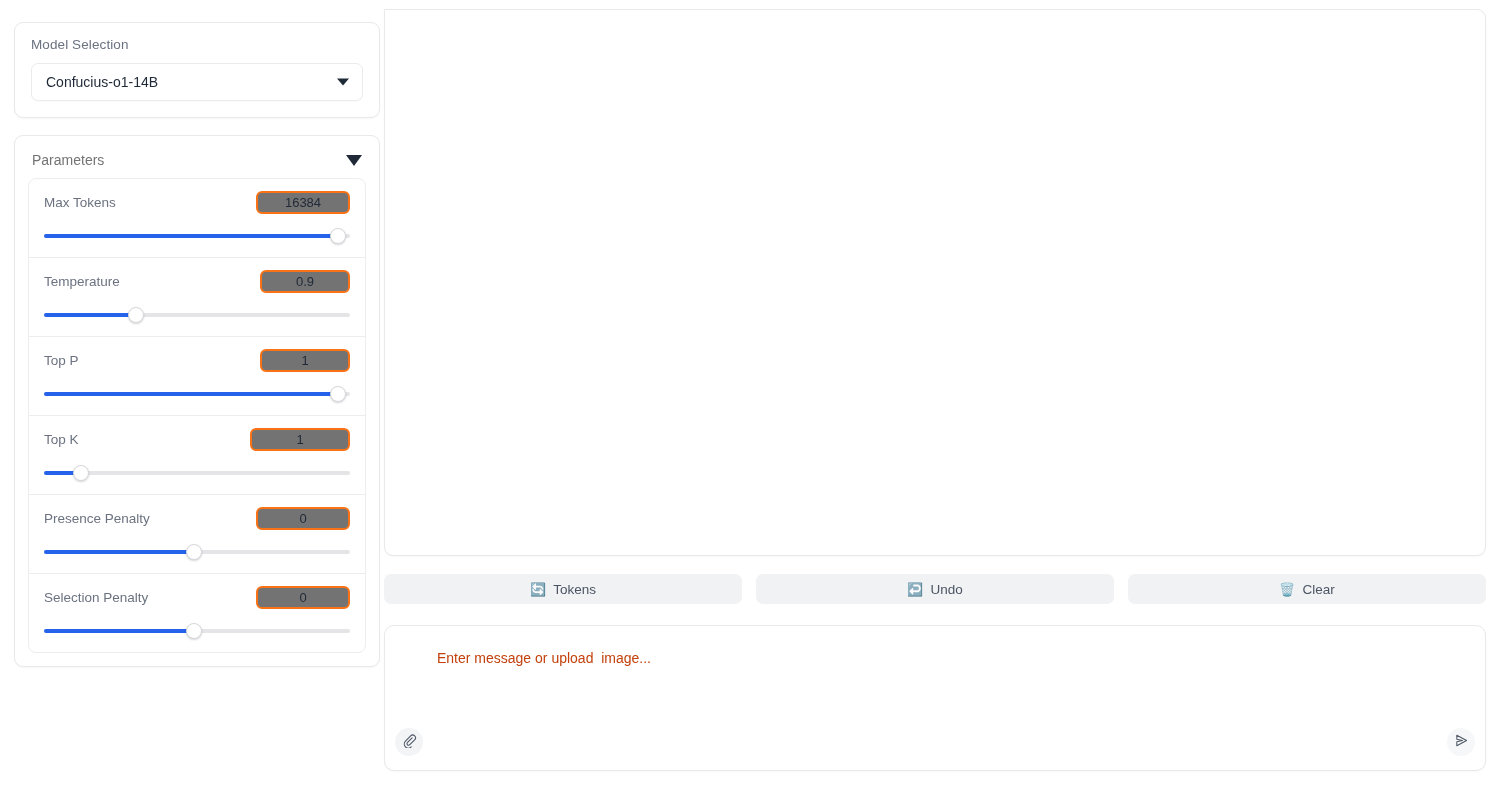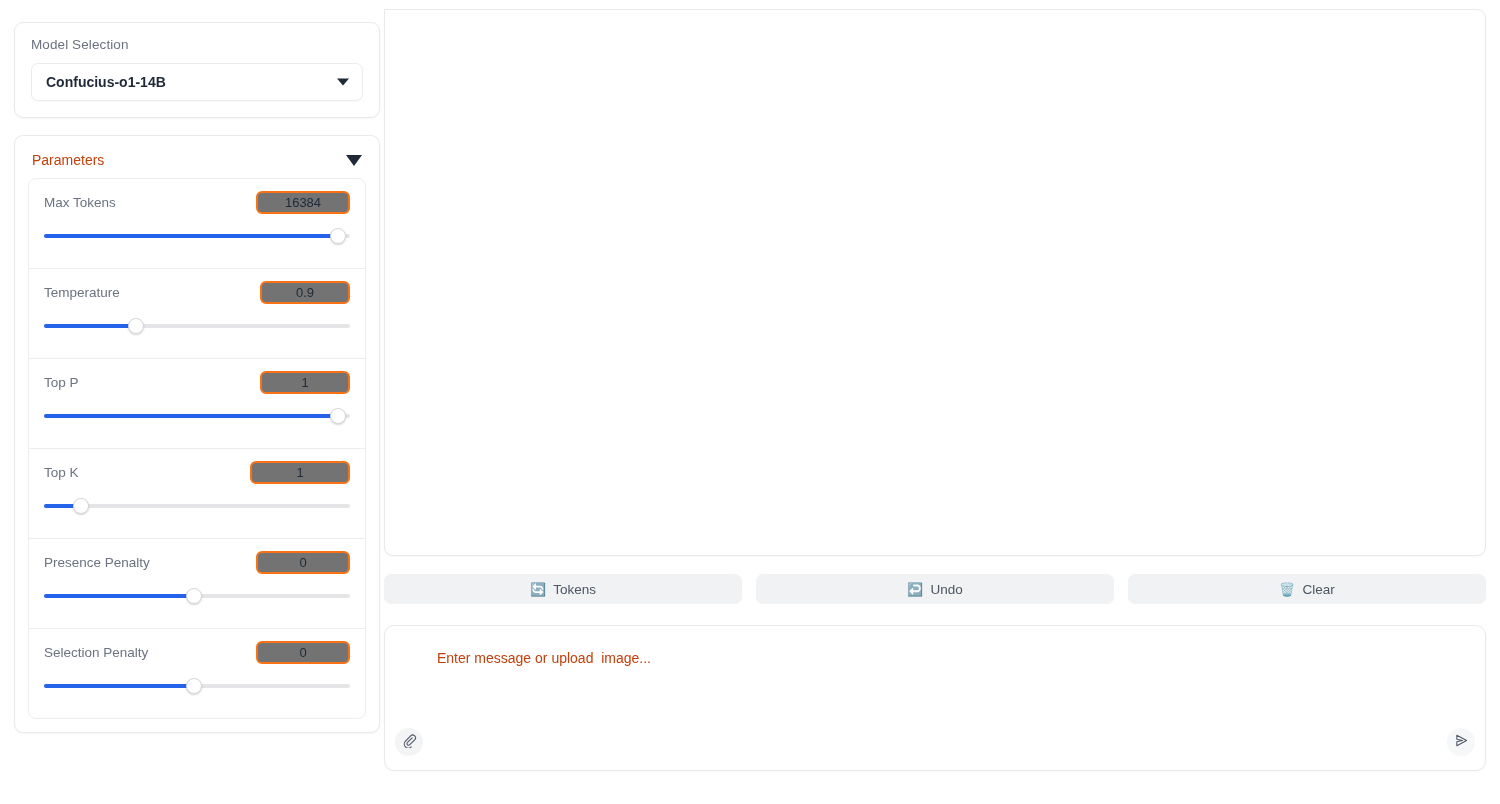"Confucius-o1-14B" .dropdown { font-weight: bold -> none }
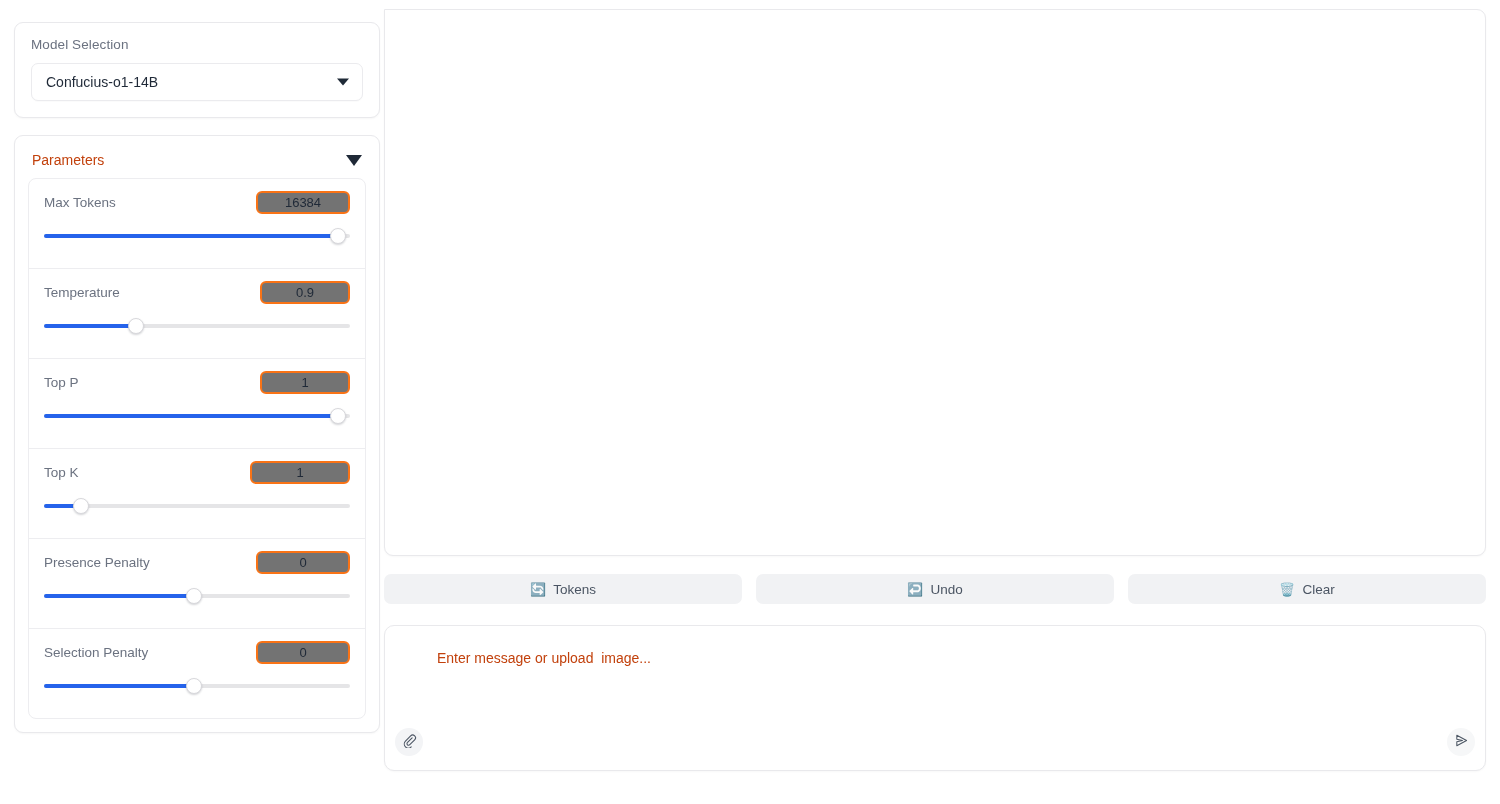"Parameters" .params-title { color: #c2410c -> #737373 }
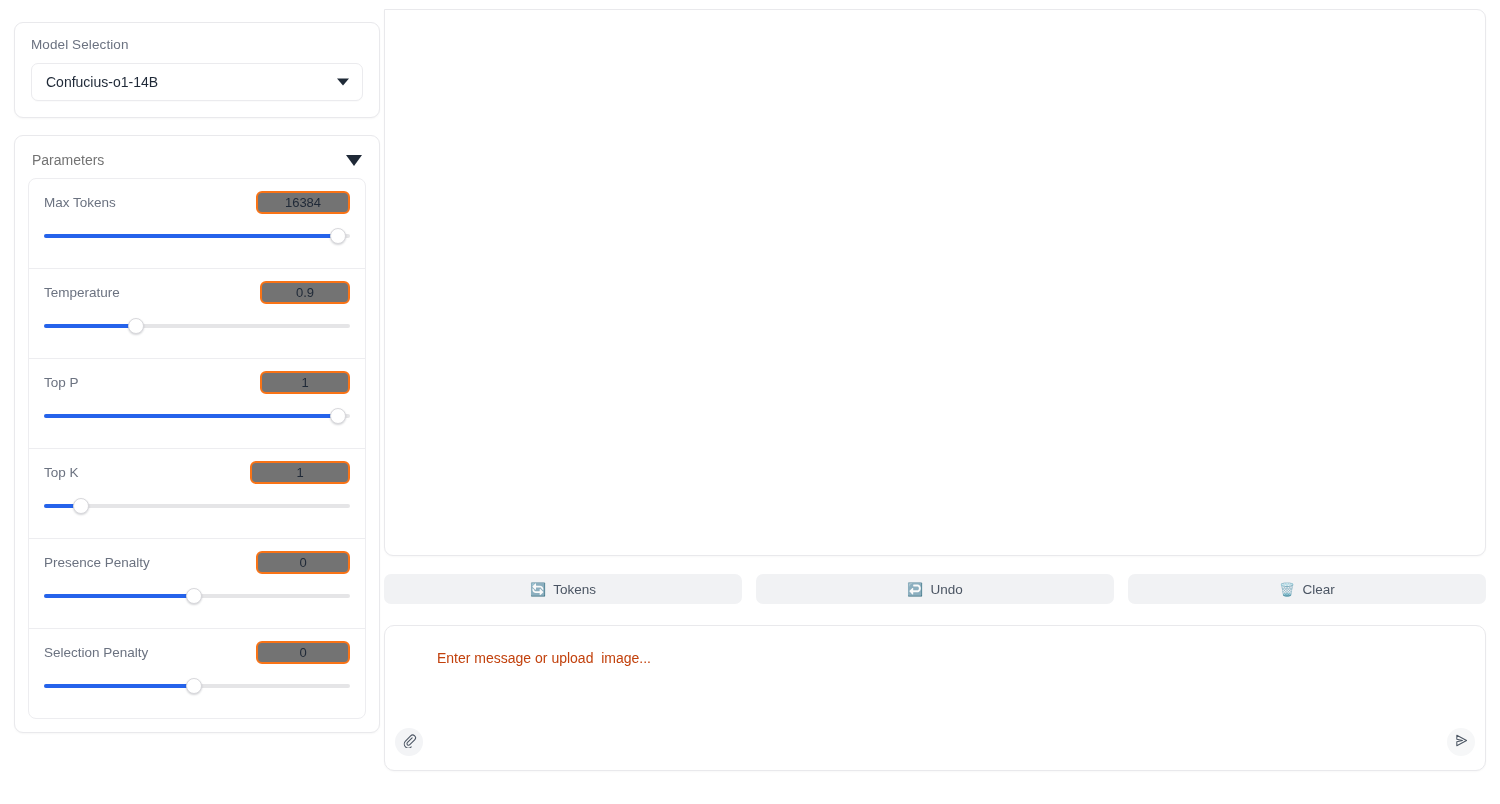"Max Tokens" .slider-row { padding: 12px 15px 24px 15px -> 12px 15px 13px 15px }
